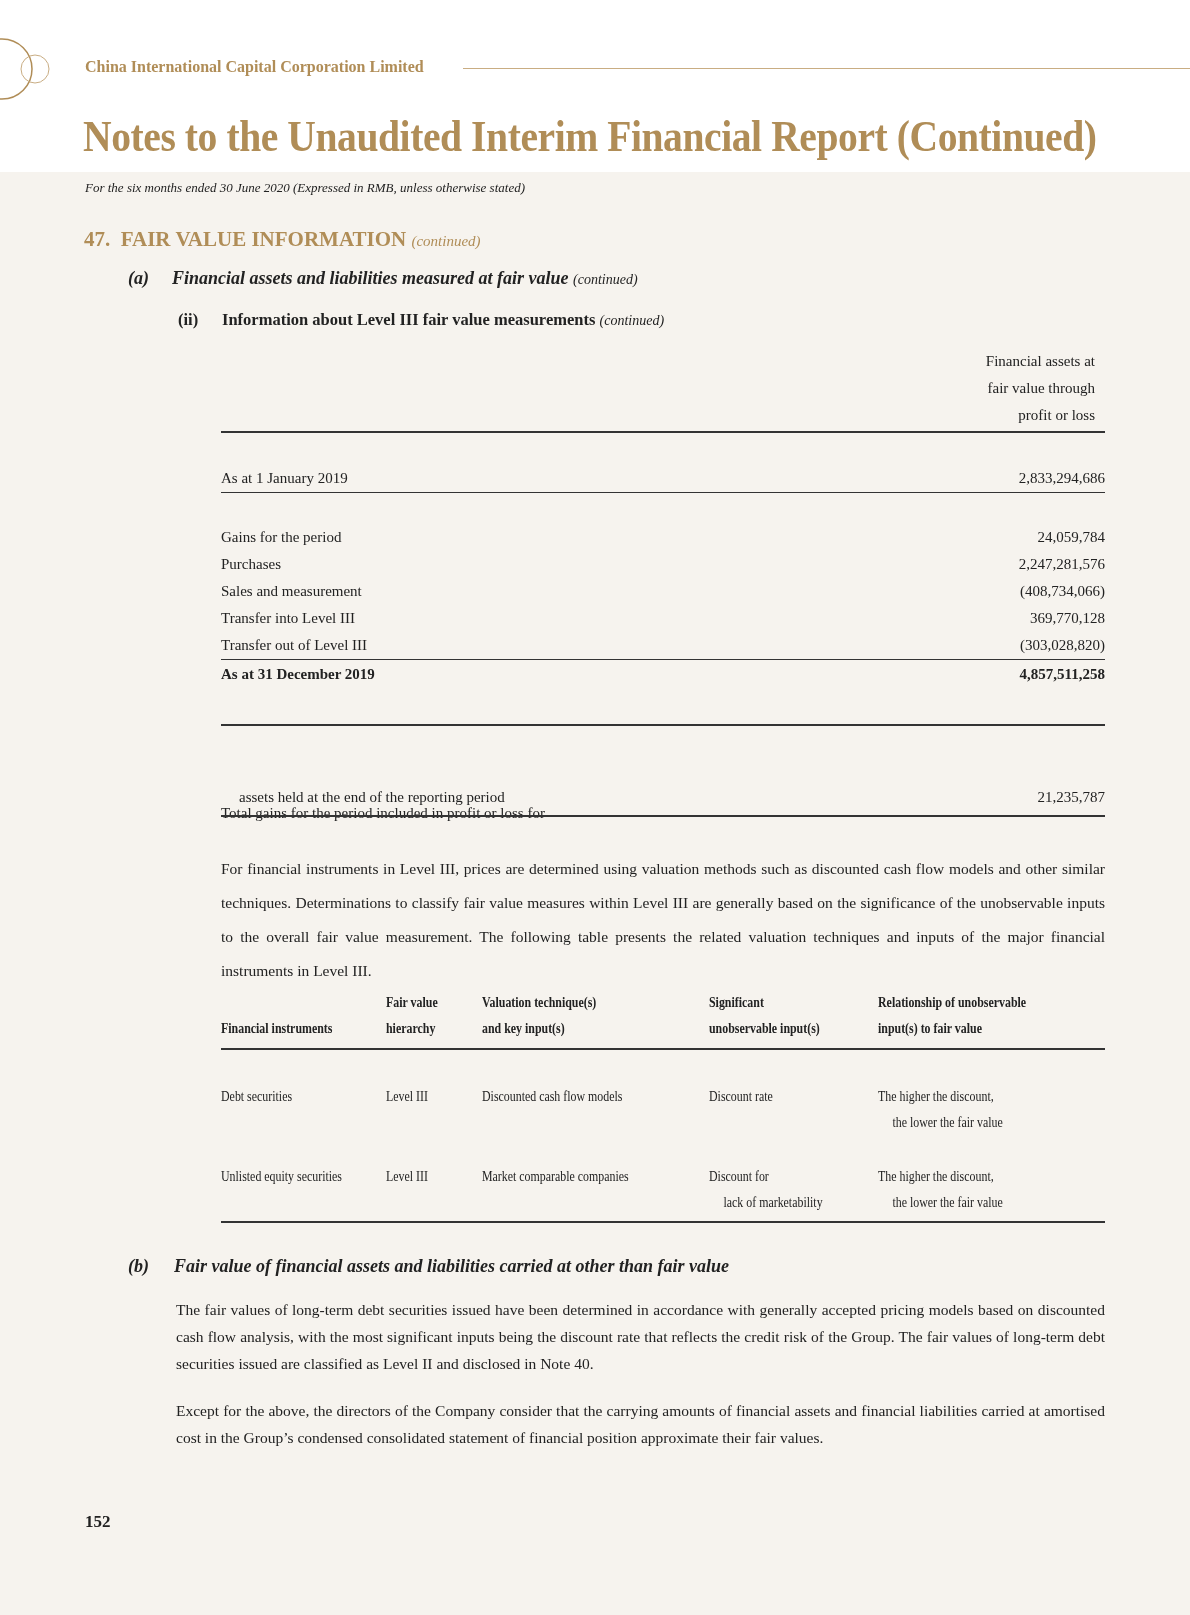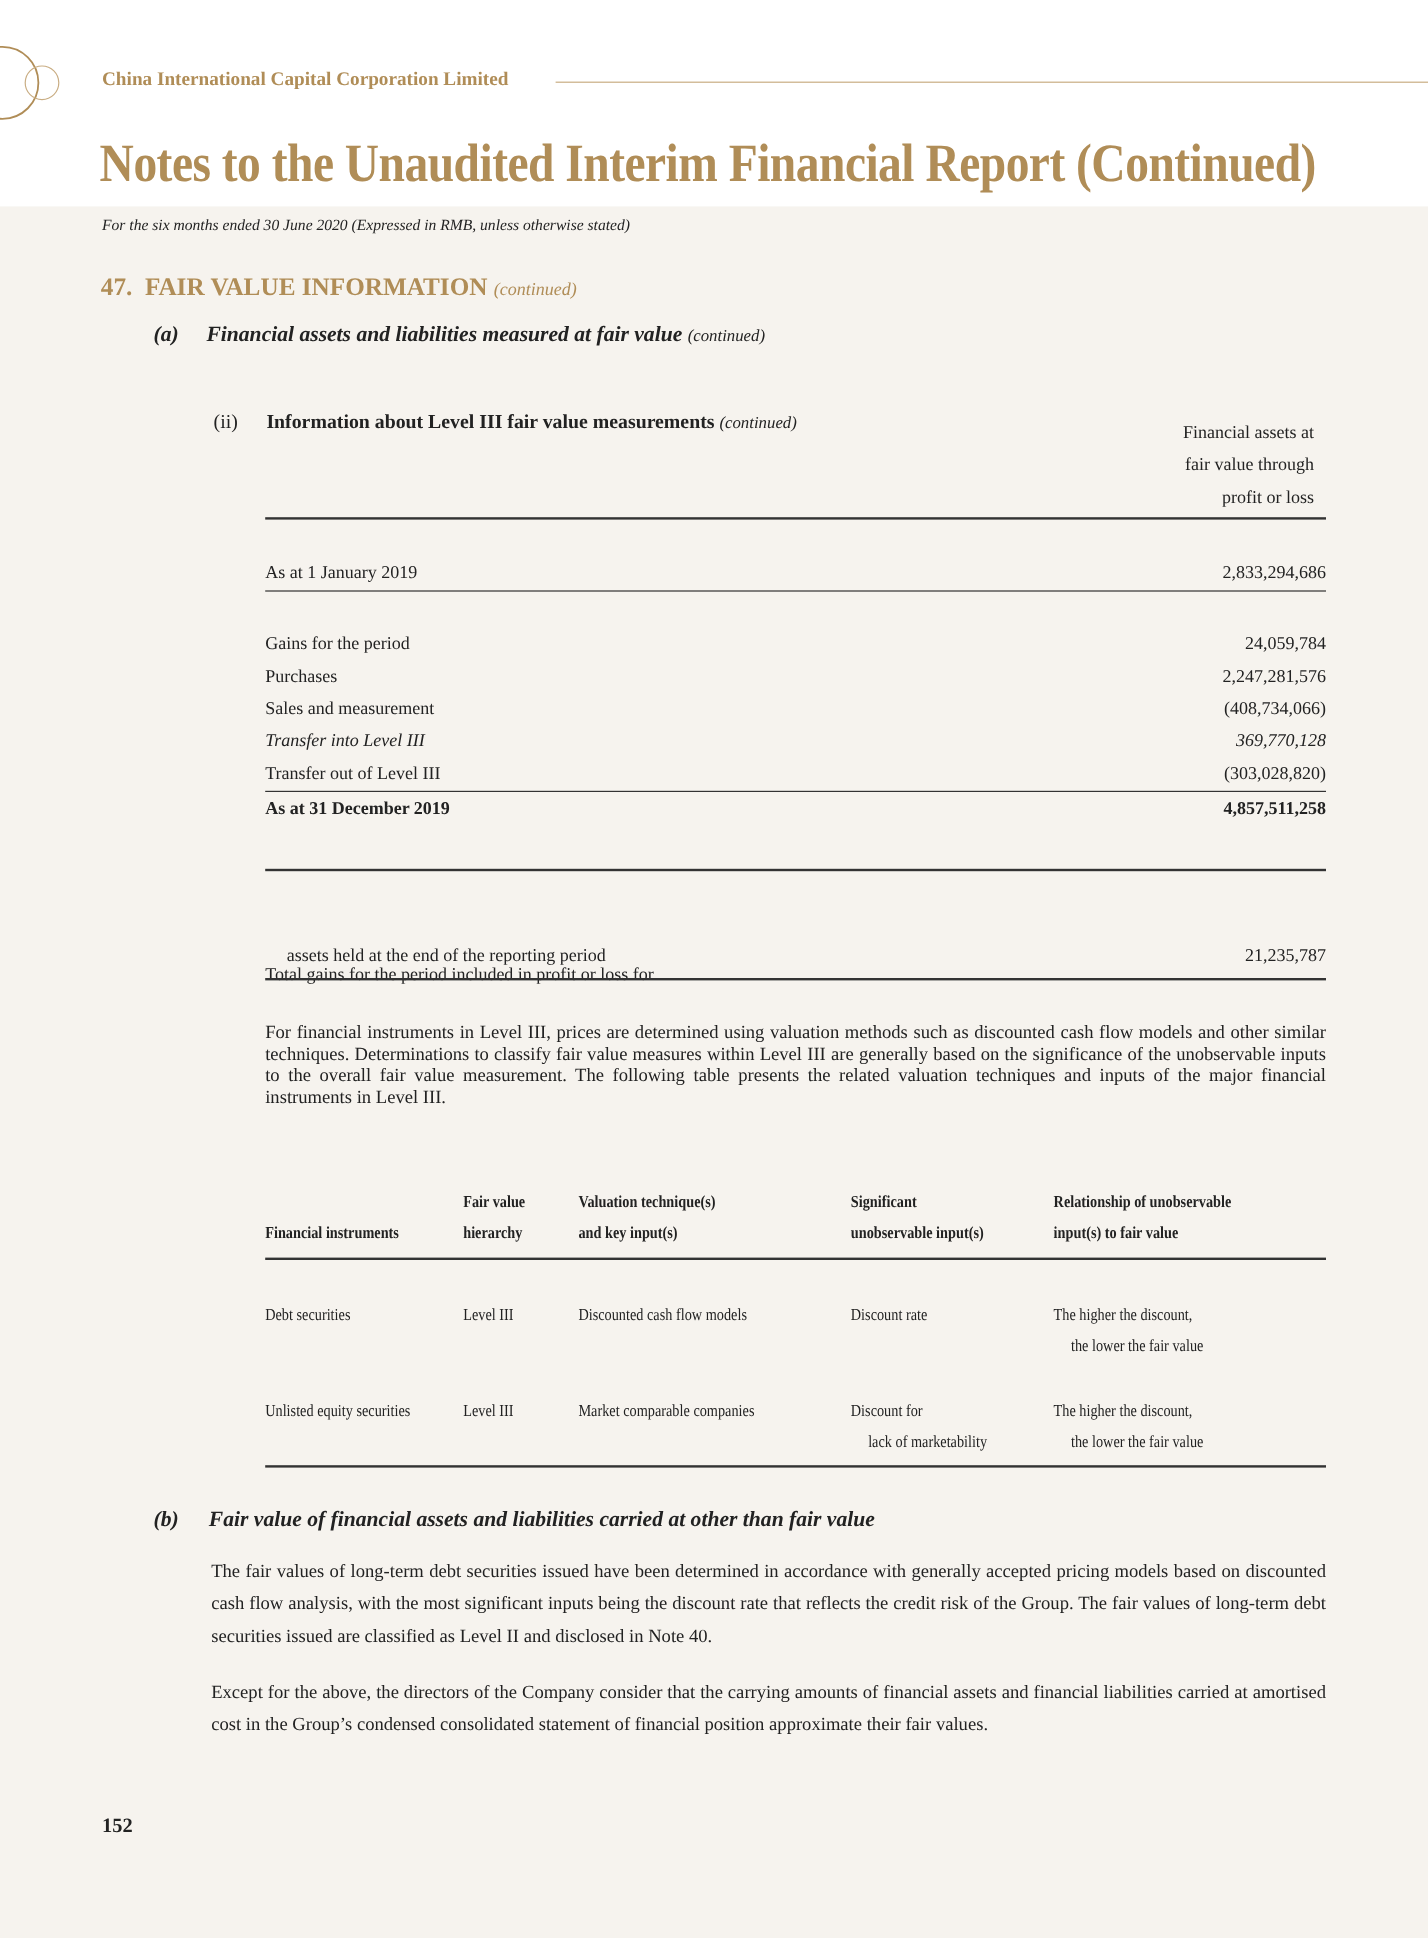"(ii)" .sub-ii .lbl { font-weight: normal -> bold; margin-top: 32px -> none }
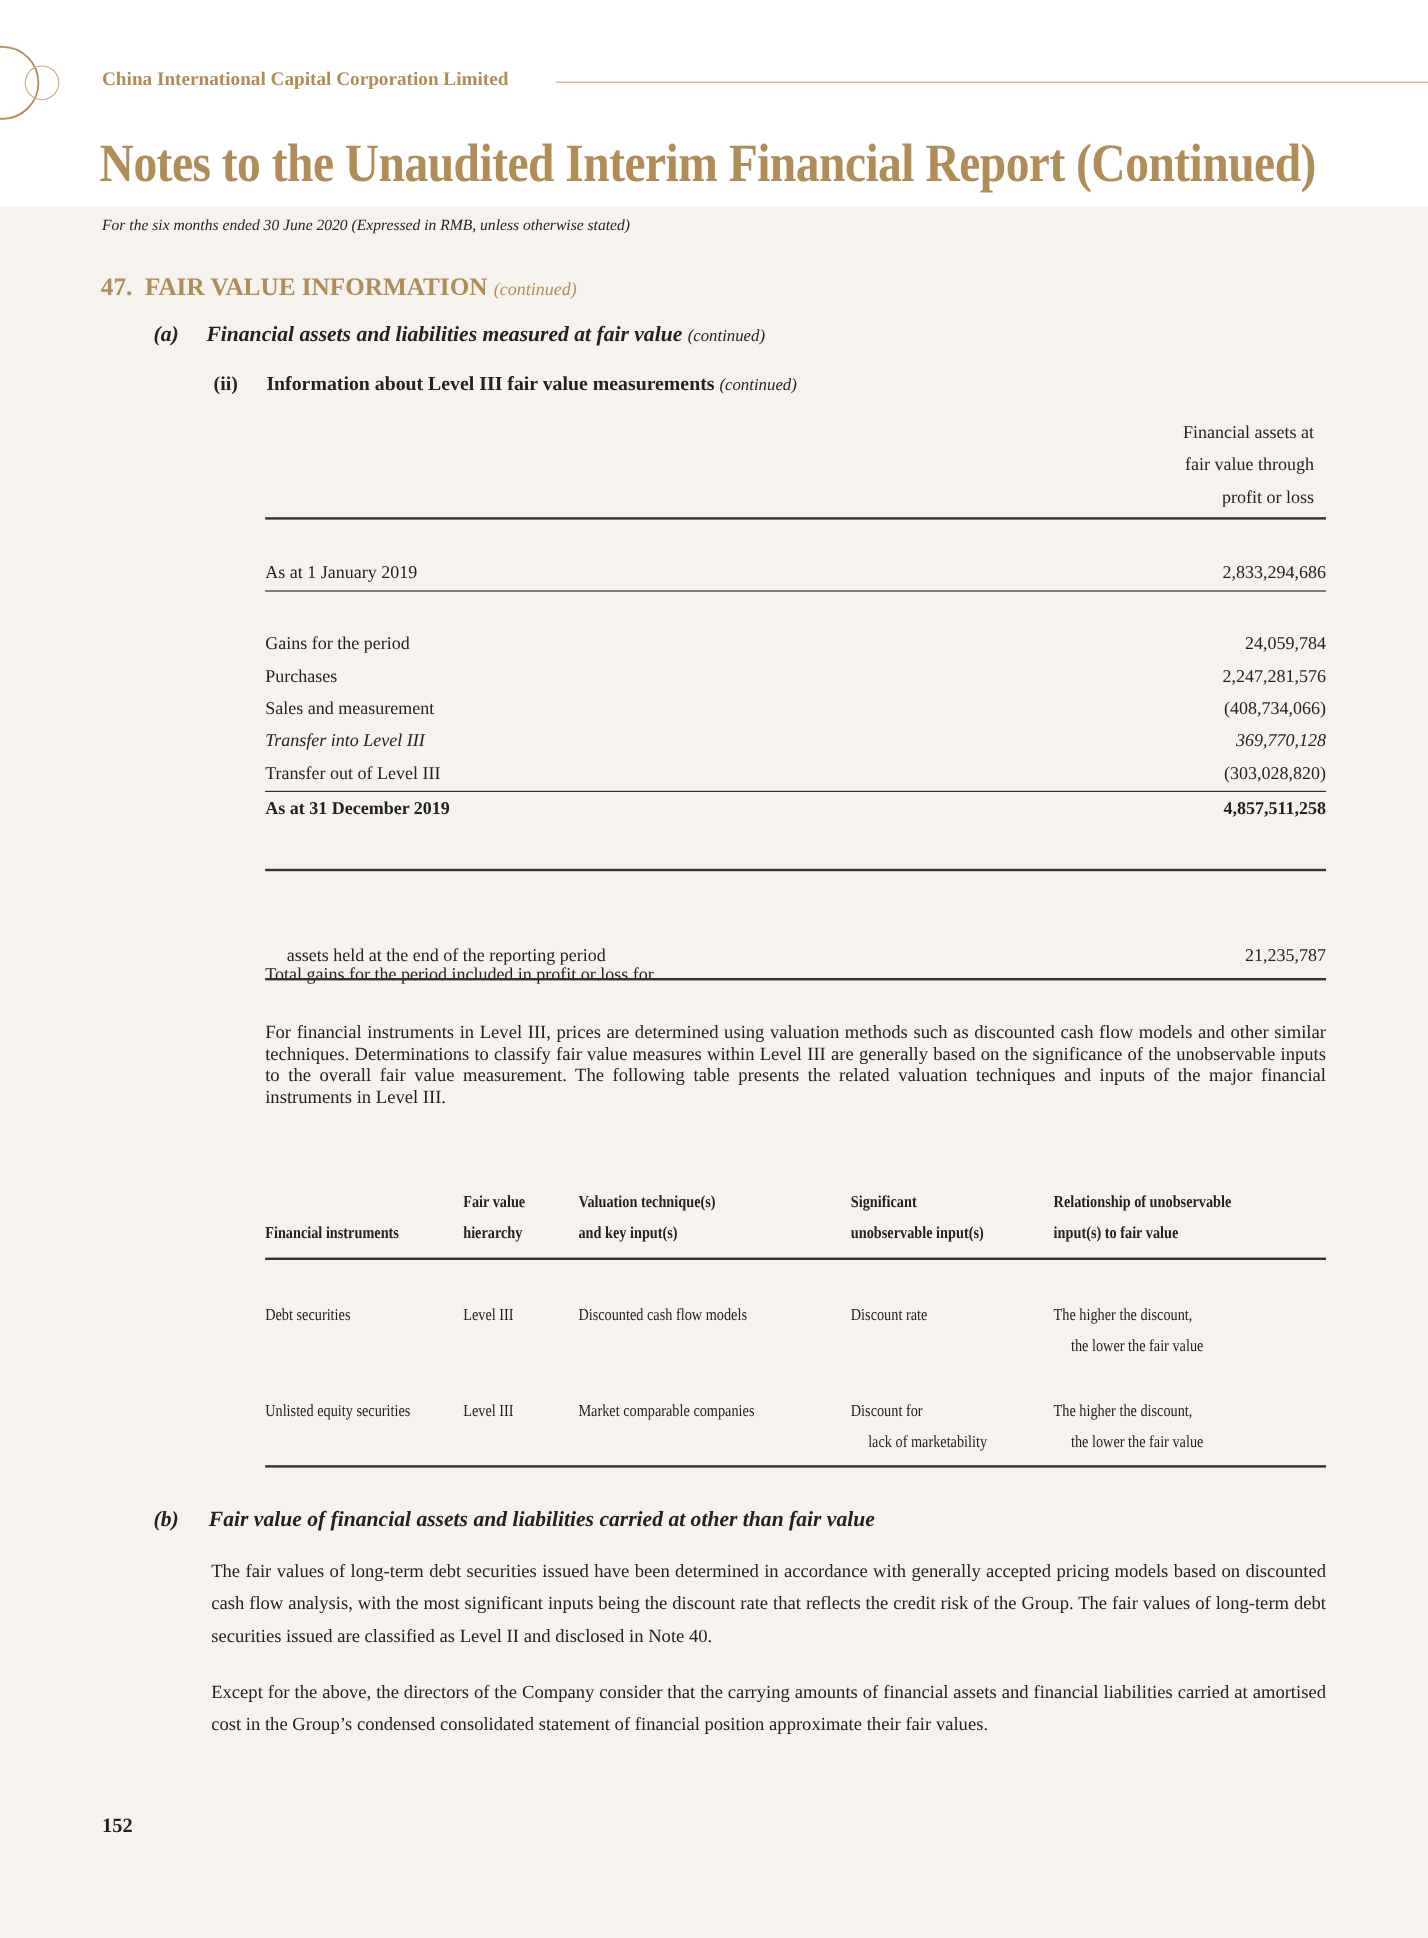"Transfer into Level III" div.row { font-style: italic -> none }
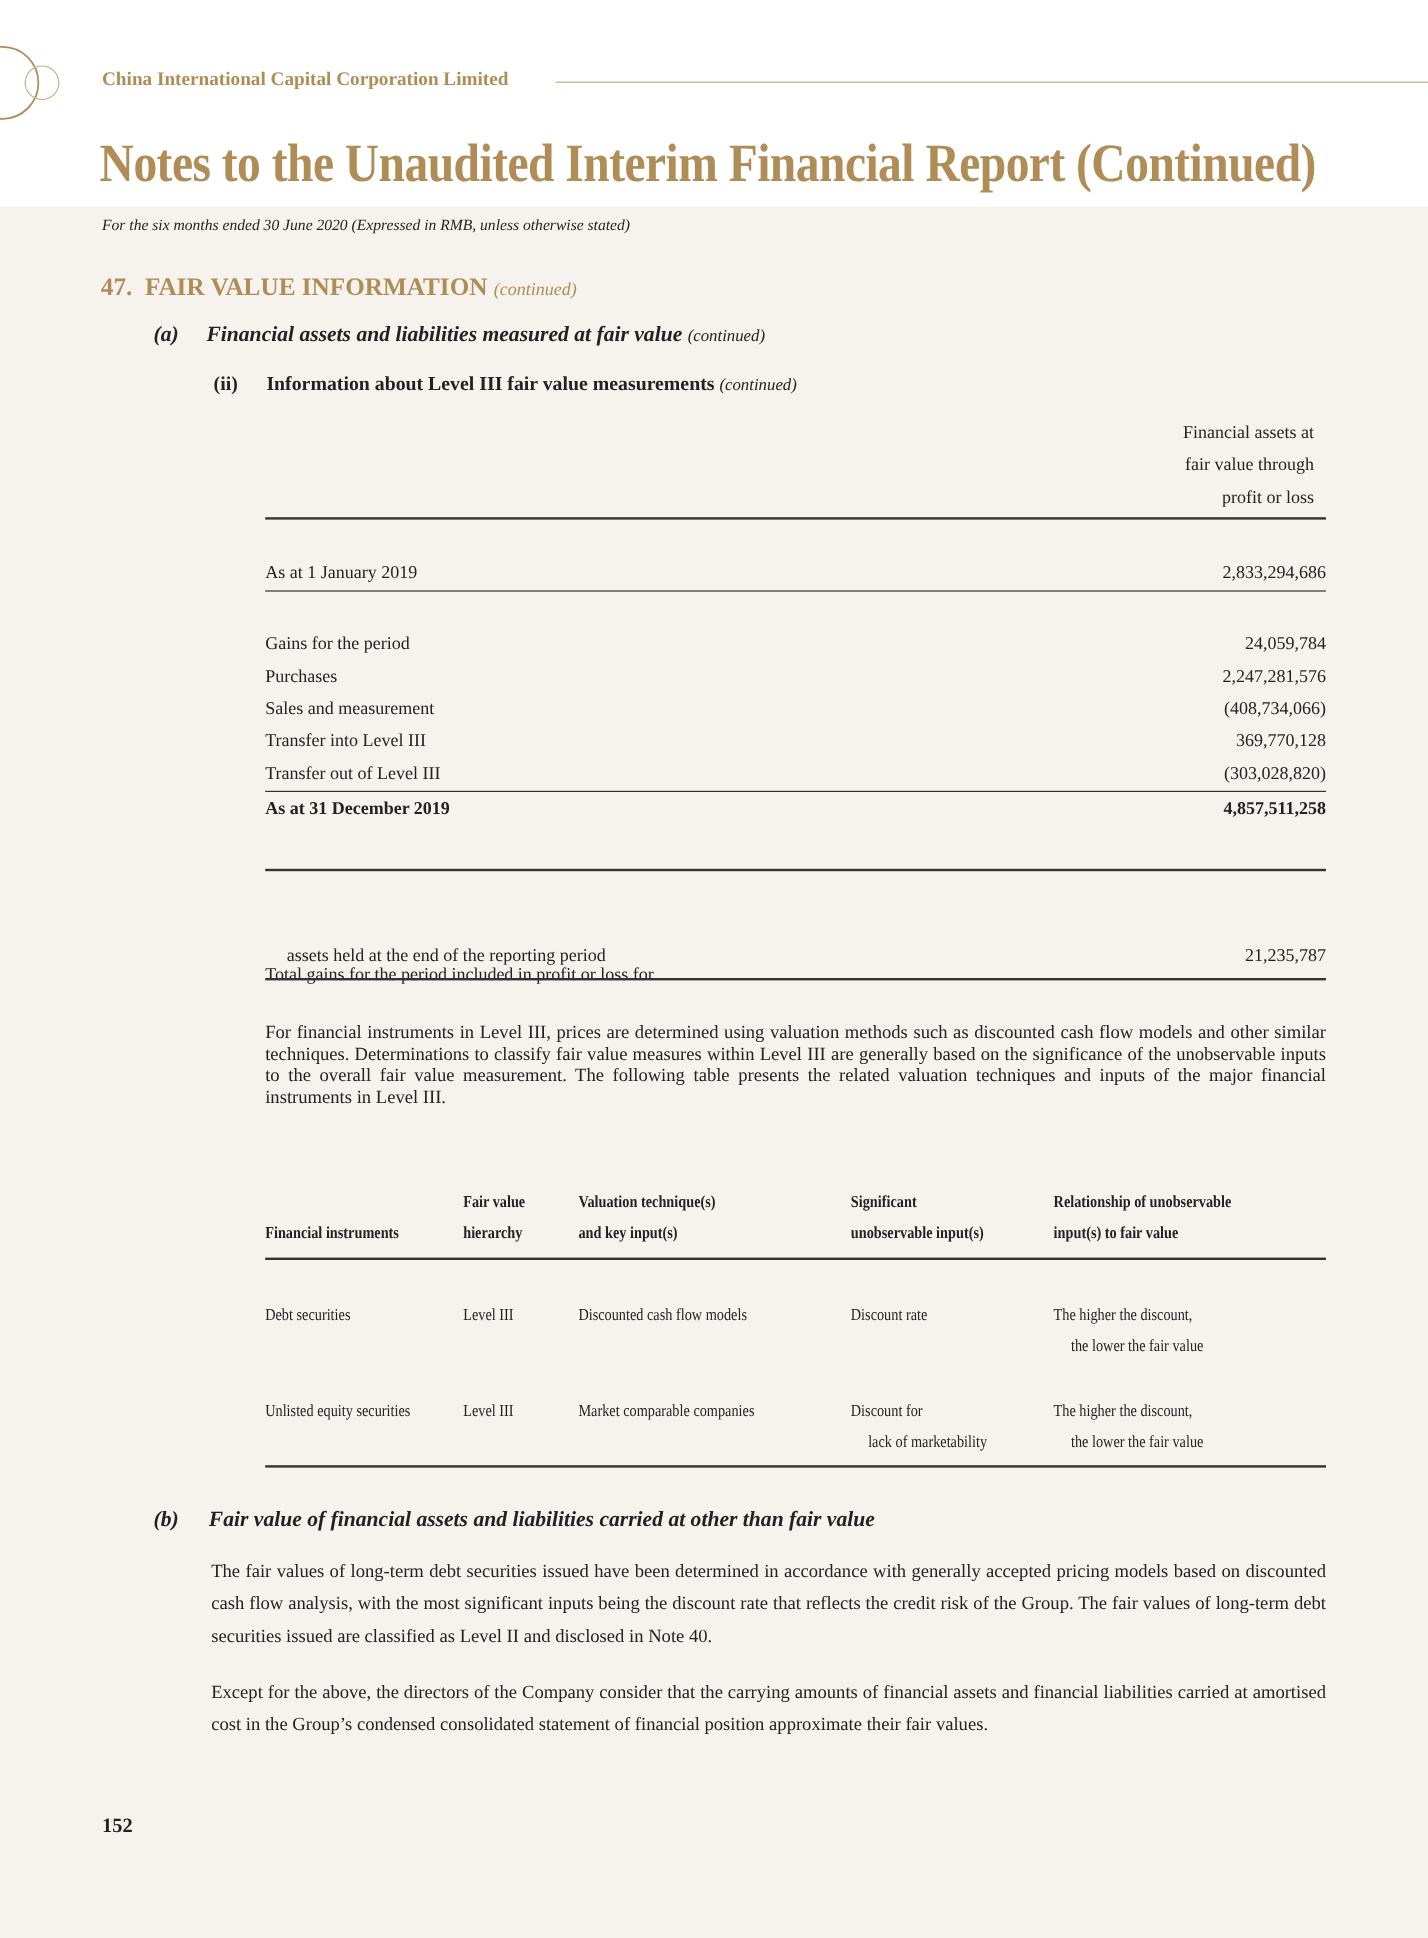"For financial instruments in Level" .para { line-height: 18px -> 34px }
